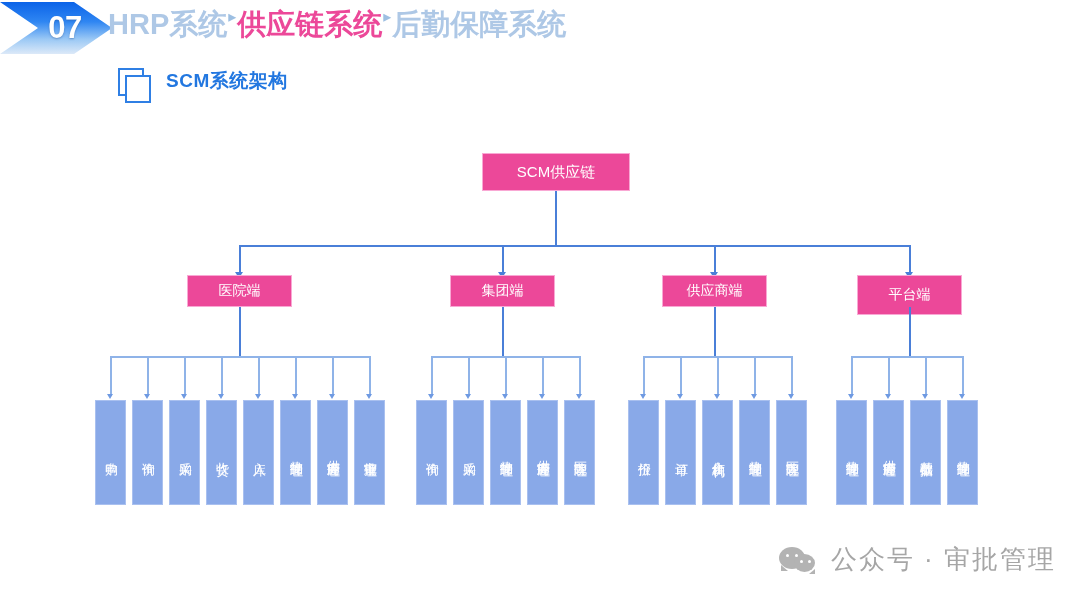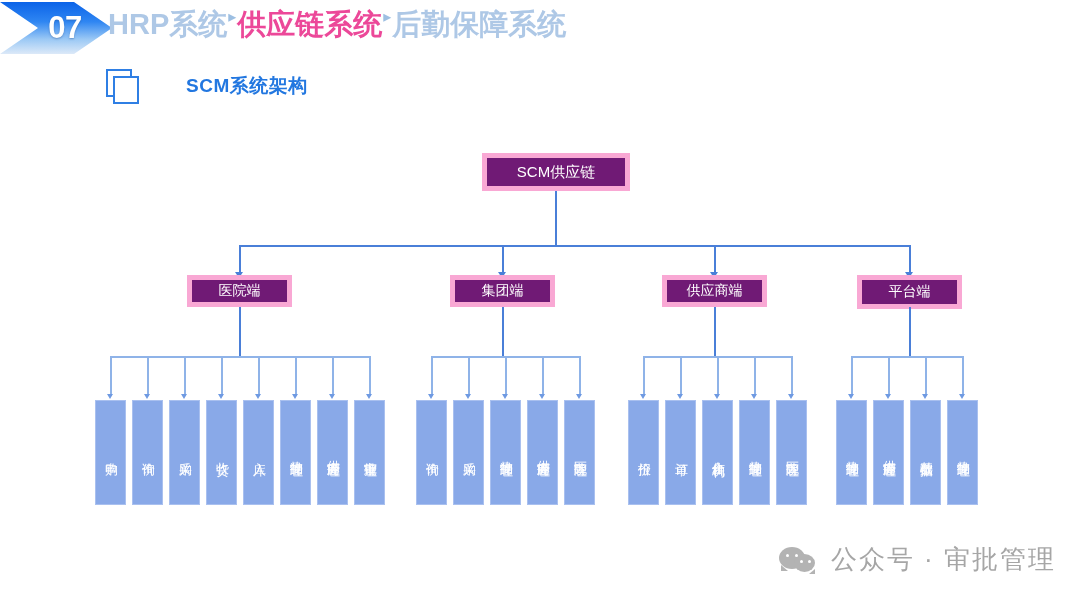"SCM系统架构" .sub-wrap { align-items: center -> flex-start; gap: 32px -> none; left: 106px -> 118px }
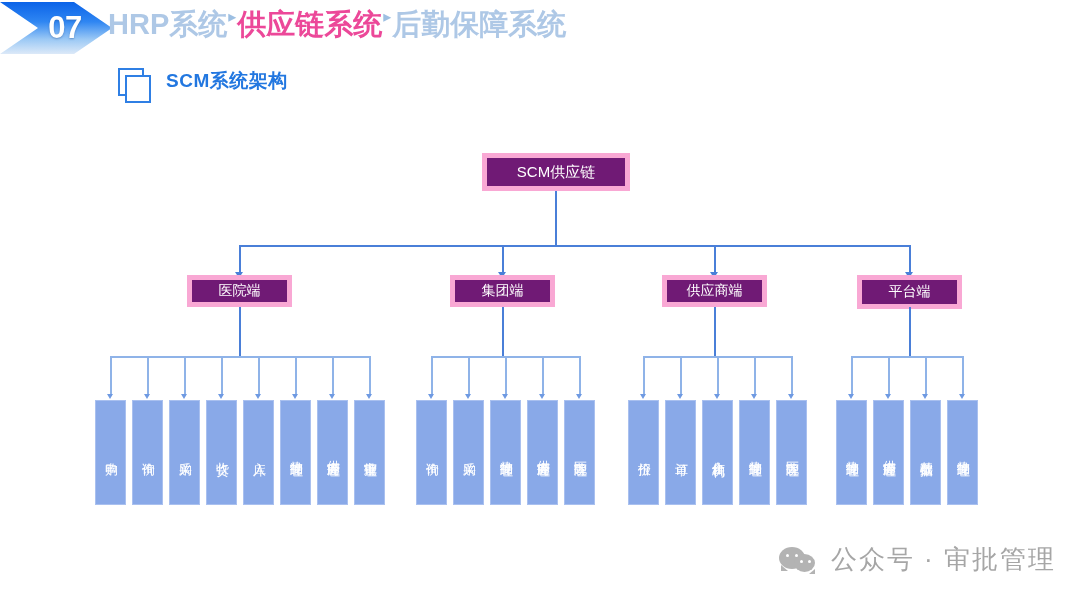"SCM供应链" .node { background: #701a75 -> #ec4899; border: 5px solid #f9a8d4 -> 1px solid #f9a8d4 }
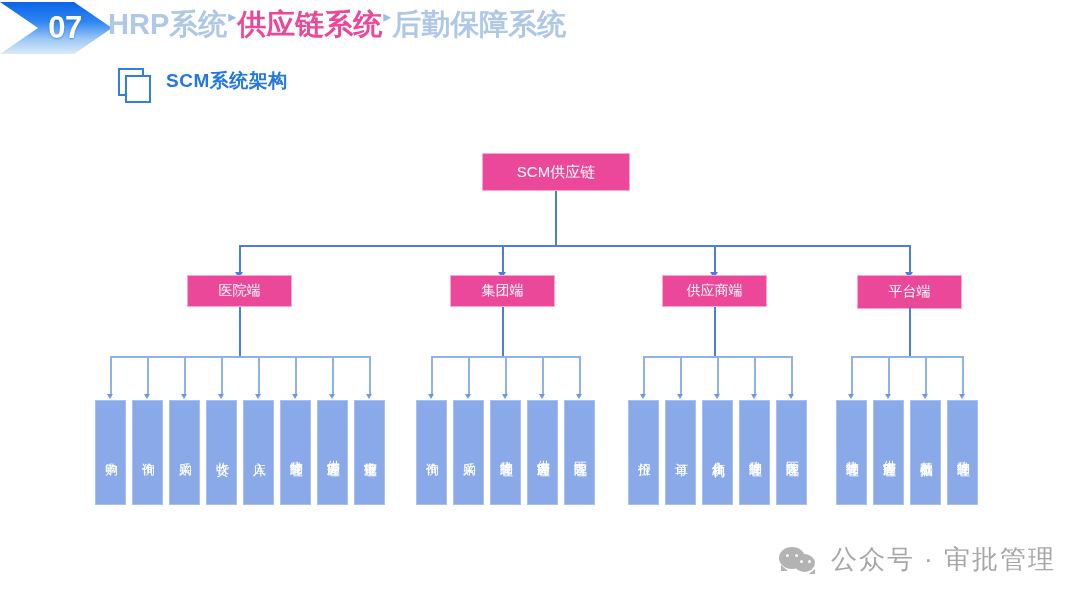"平台端" div.node { height: 34px -> 40px }
